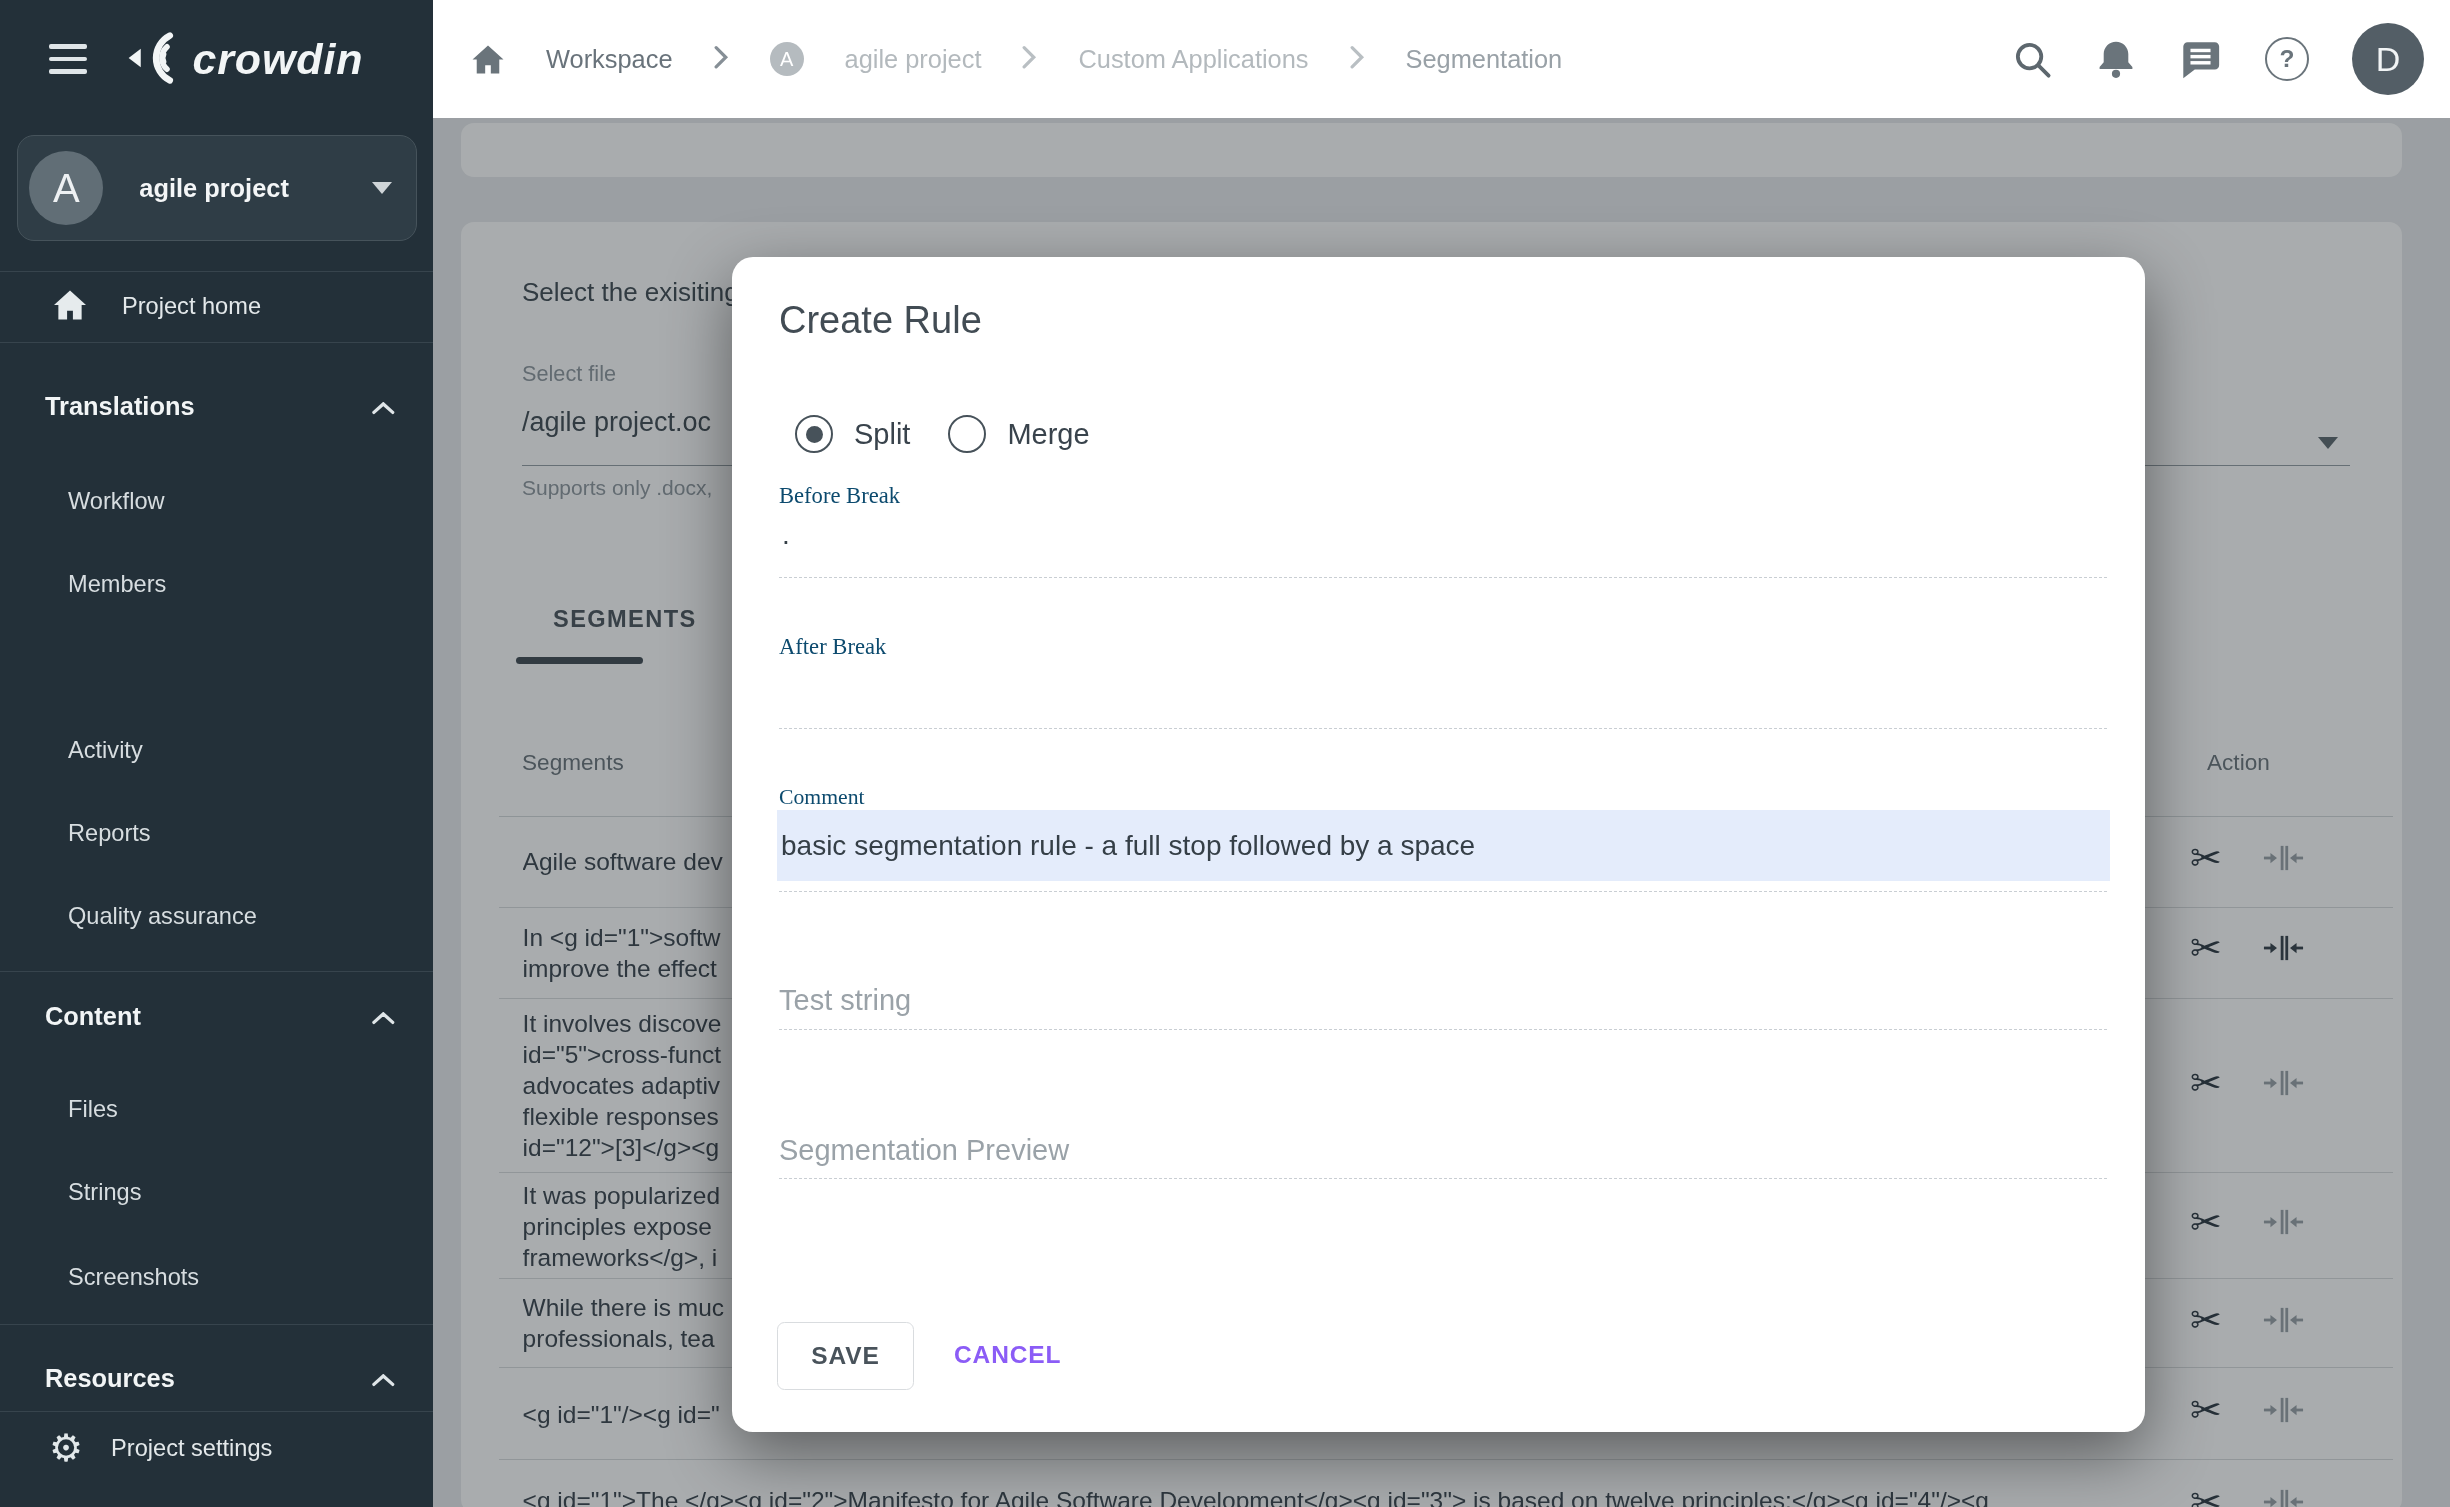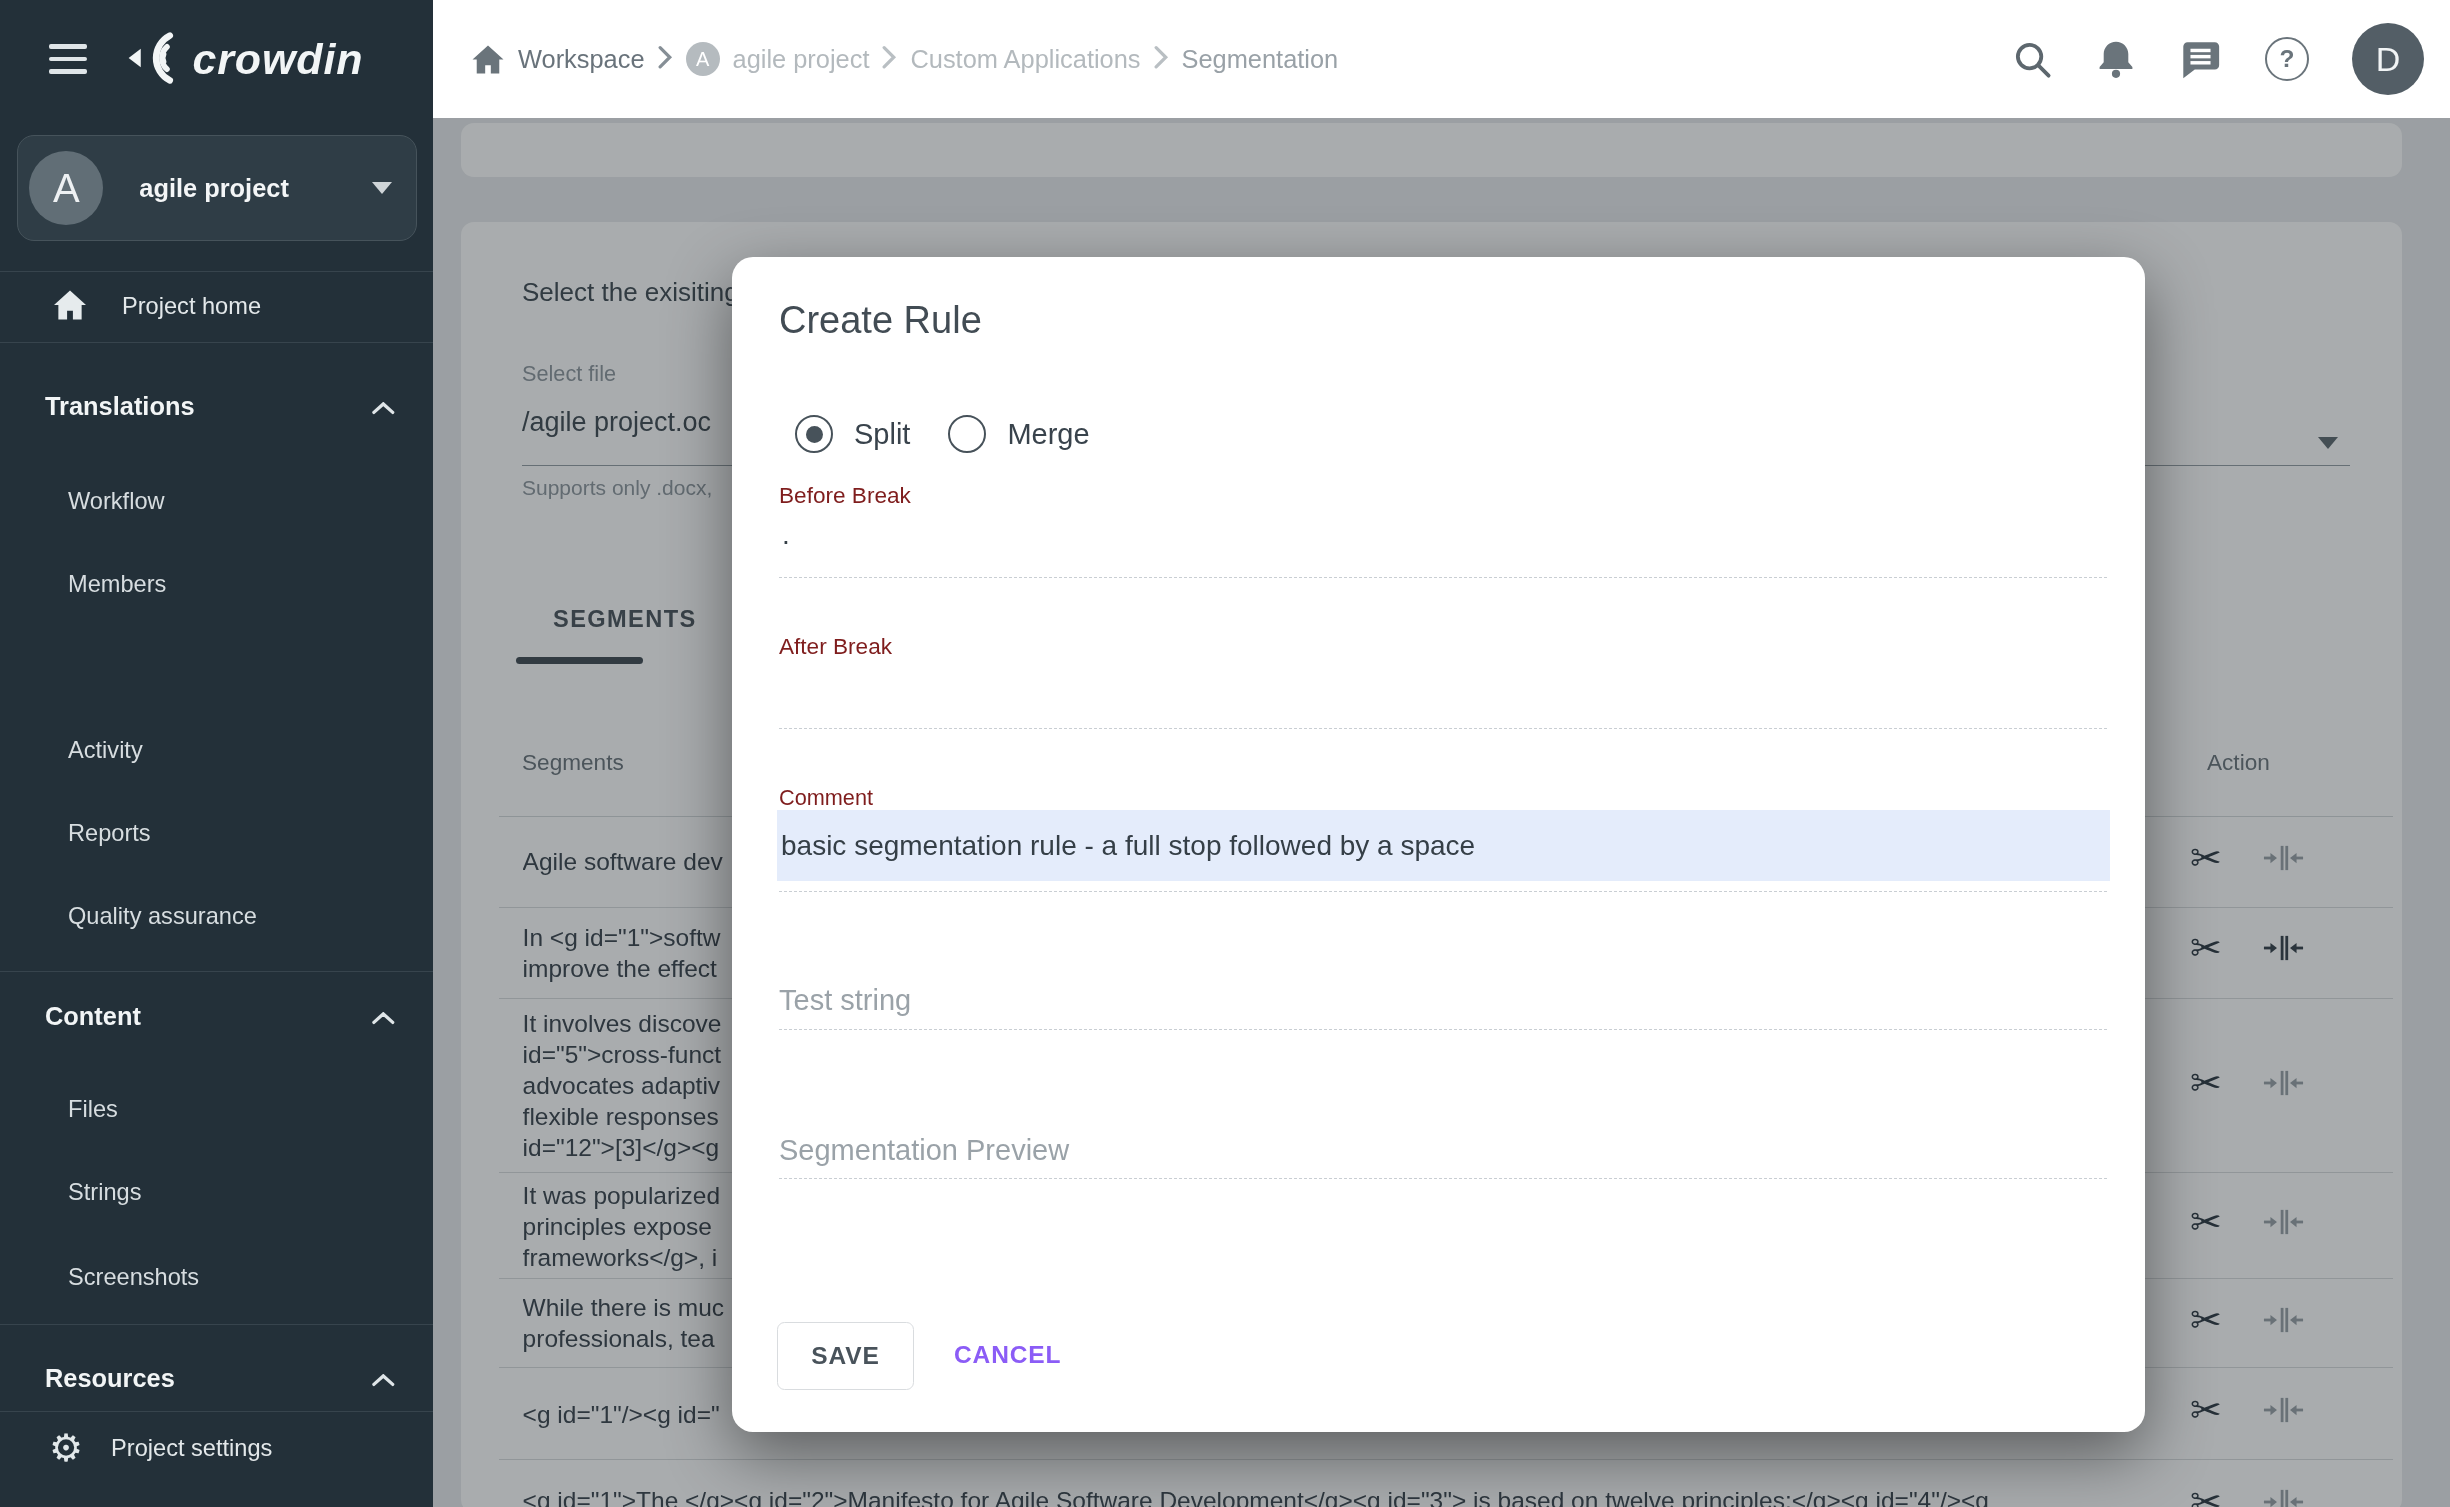"Workspace" .crumbs { gap: 13px -> 41px }
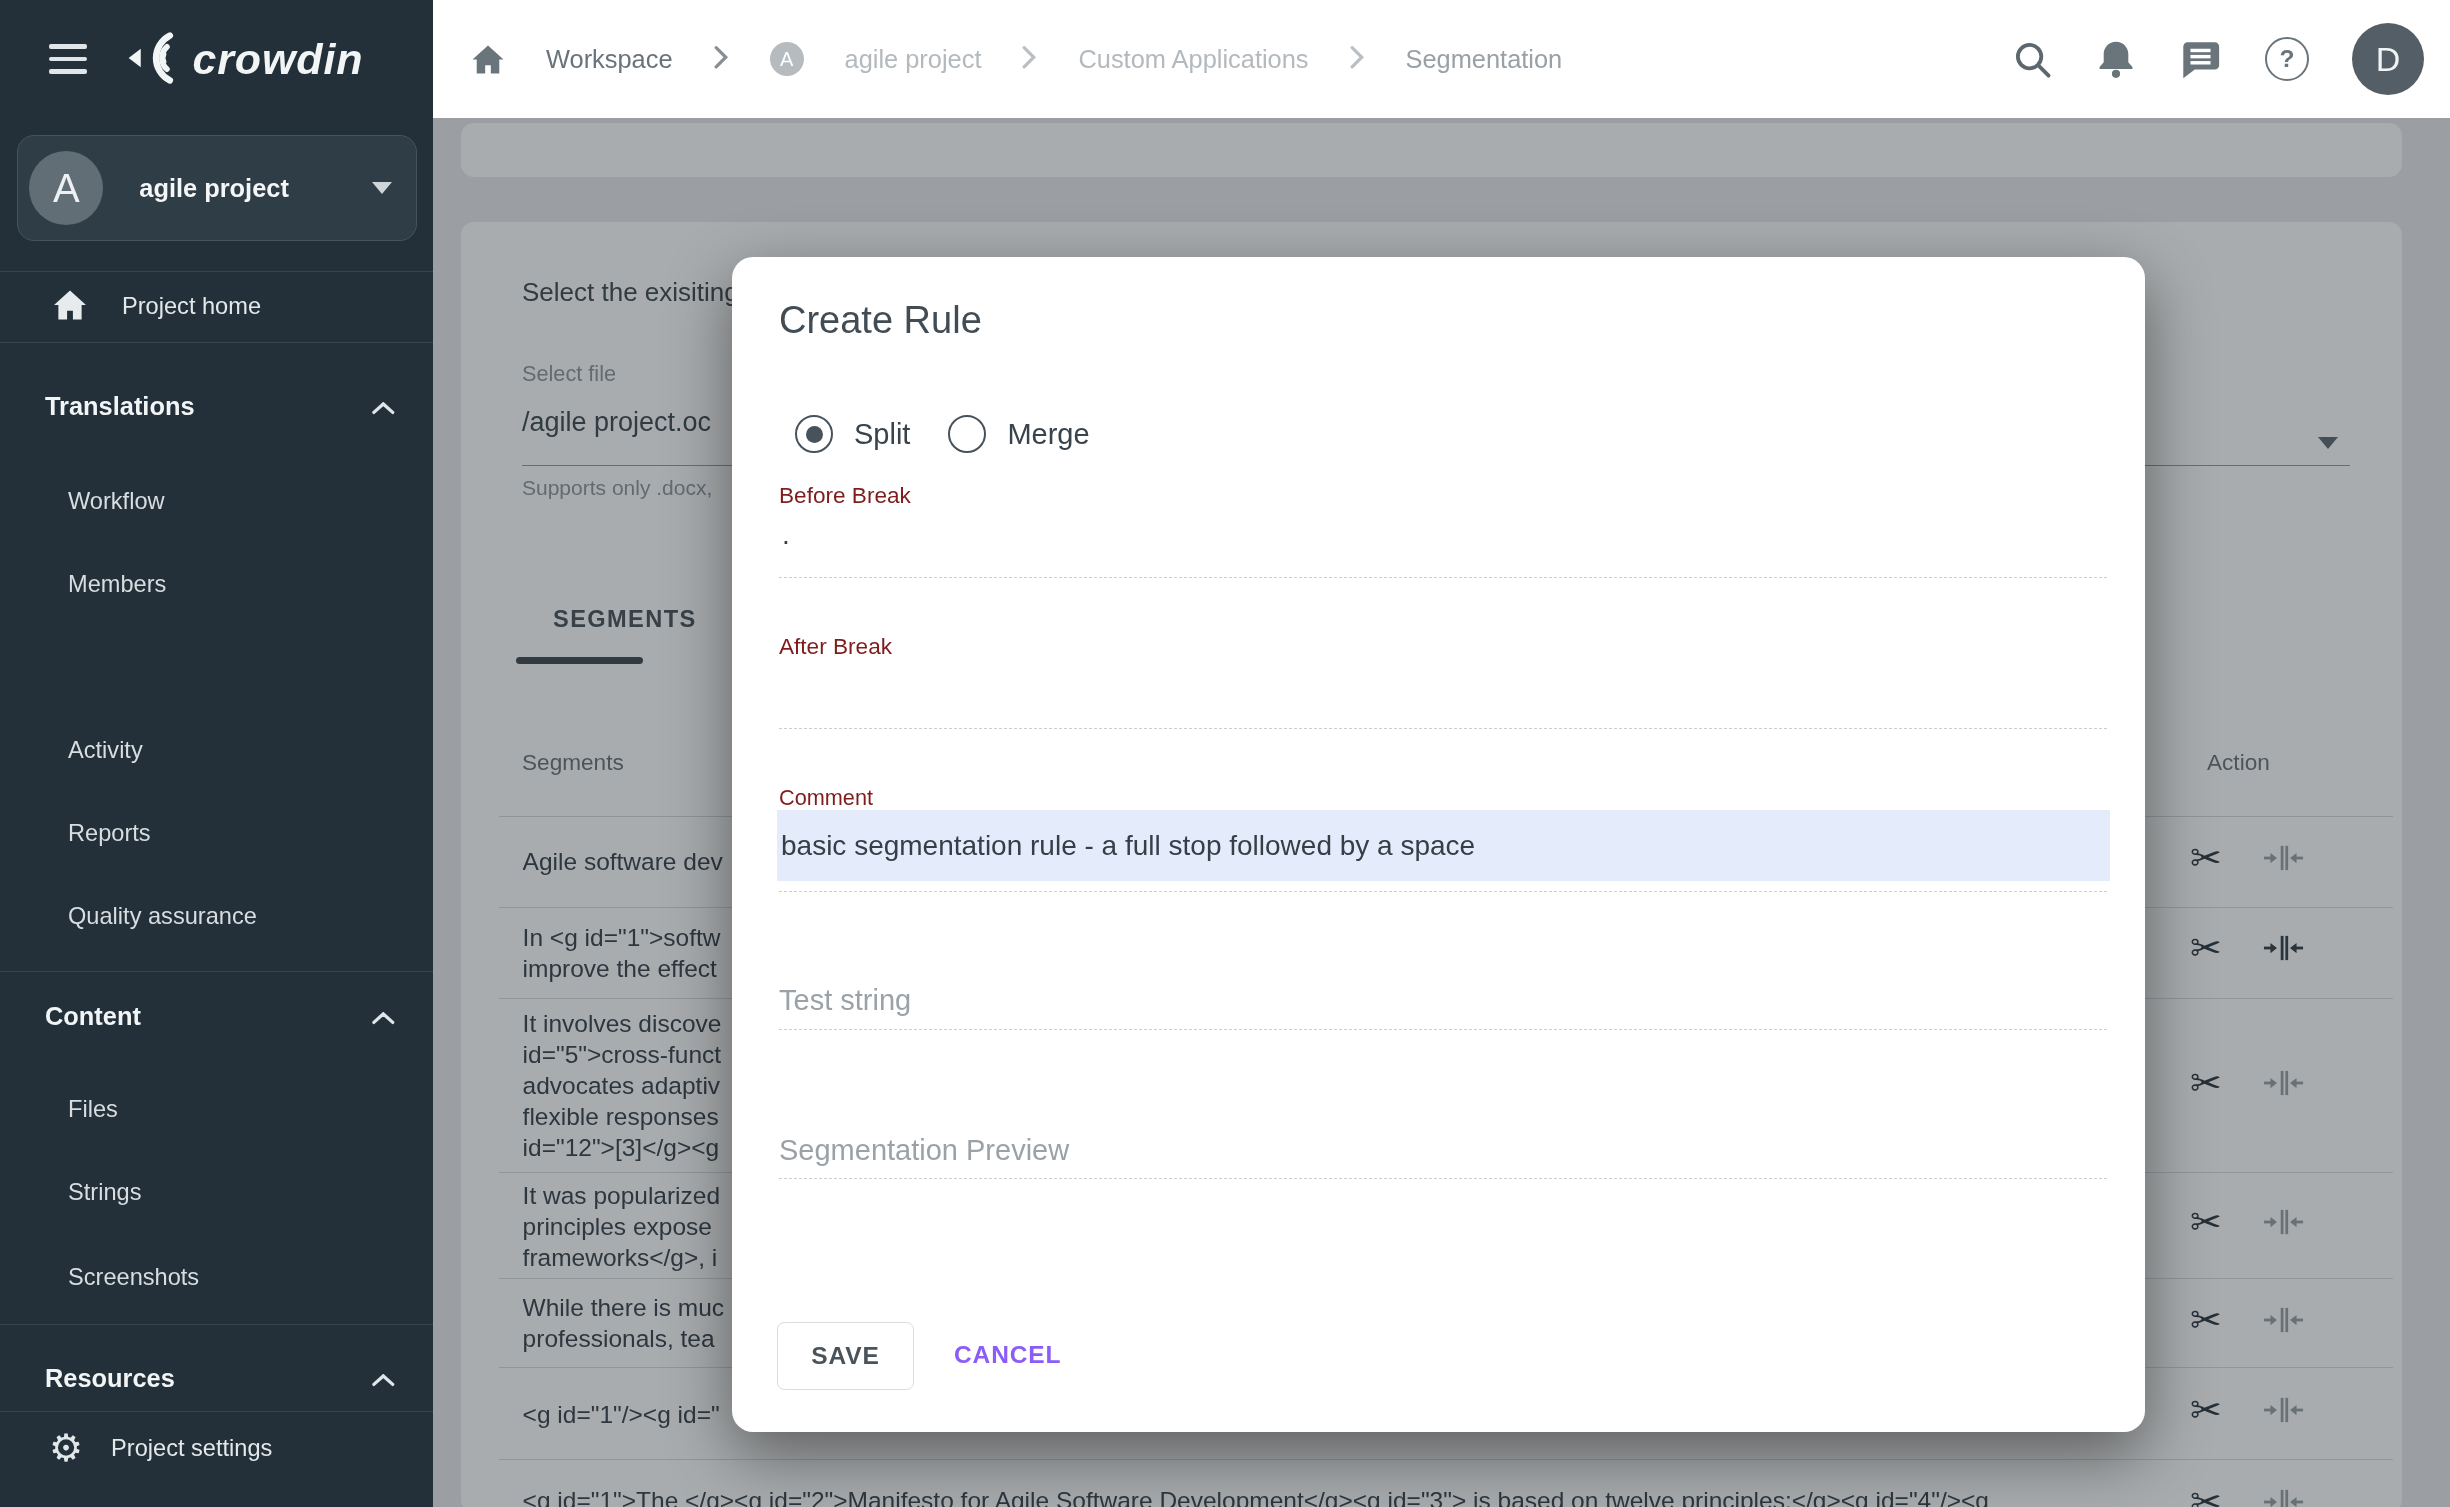"Before Break" .mlabel { color: #7f1d1d -> #0c4a6e; font-family: none -> Liberation Serif, serif }
